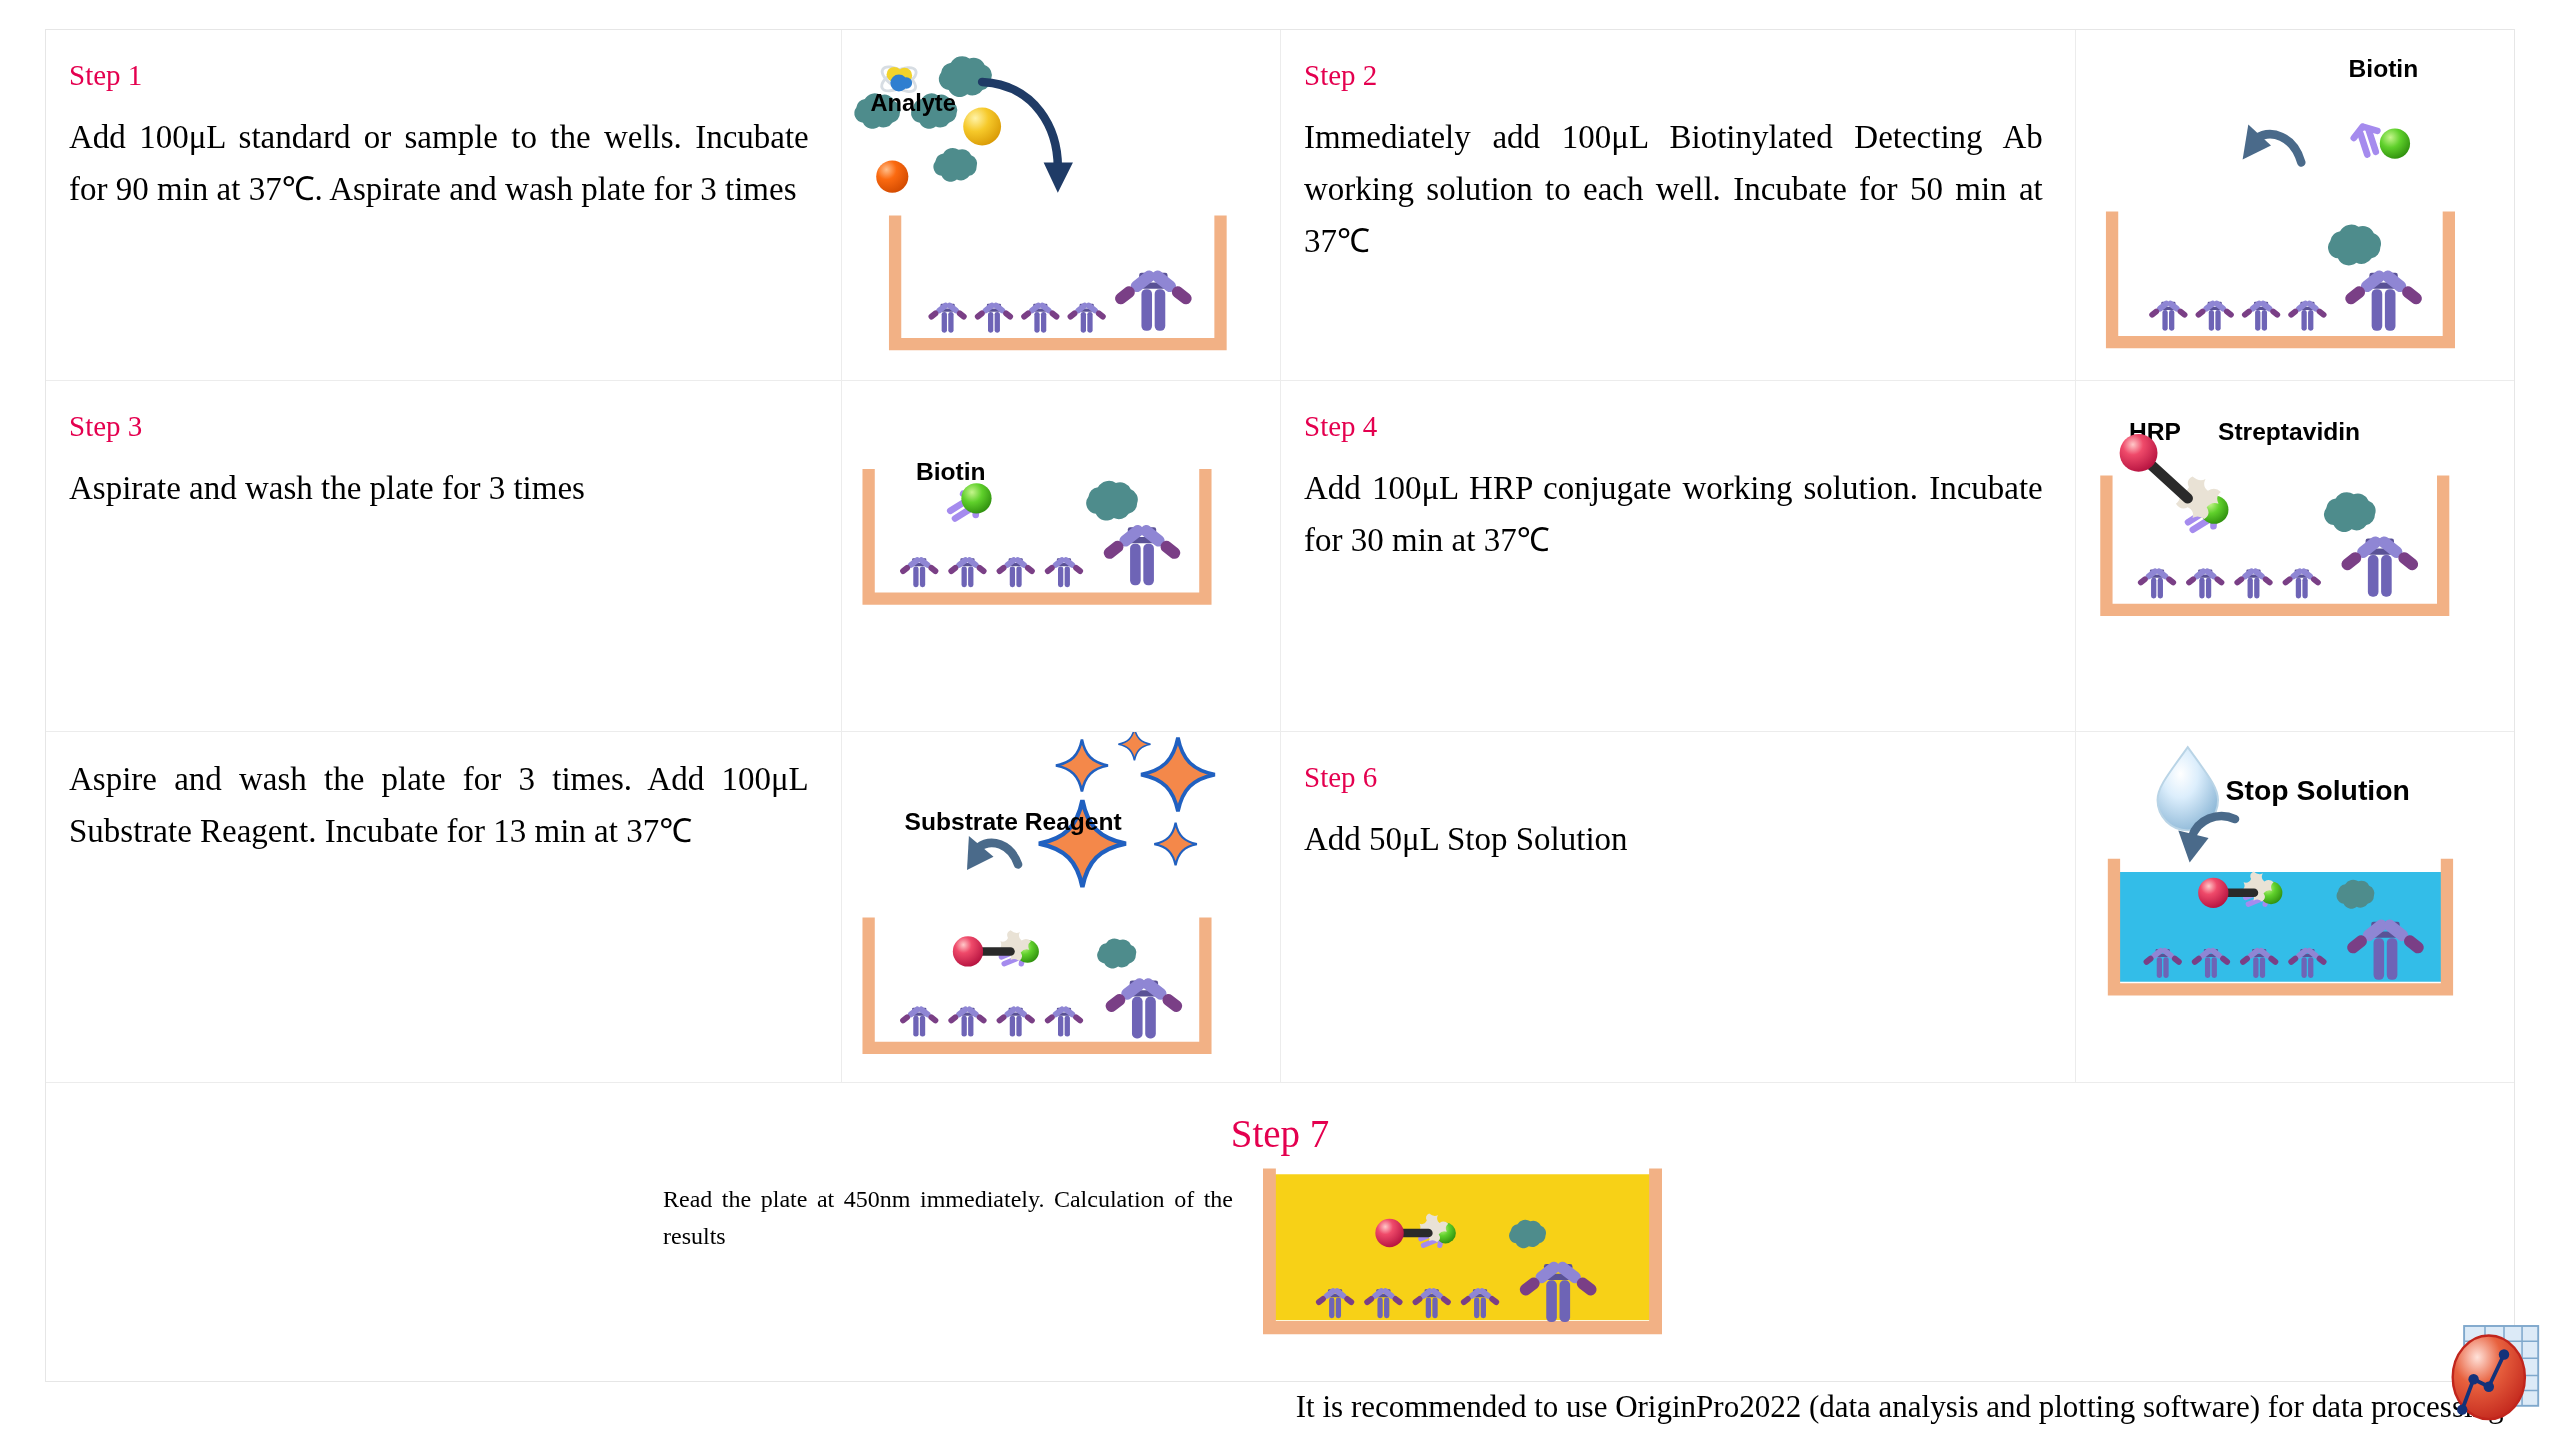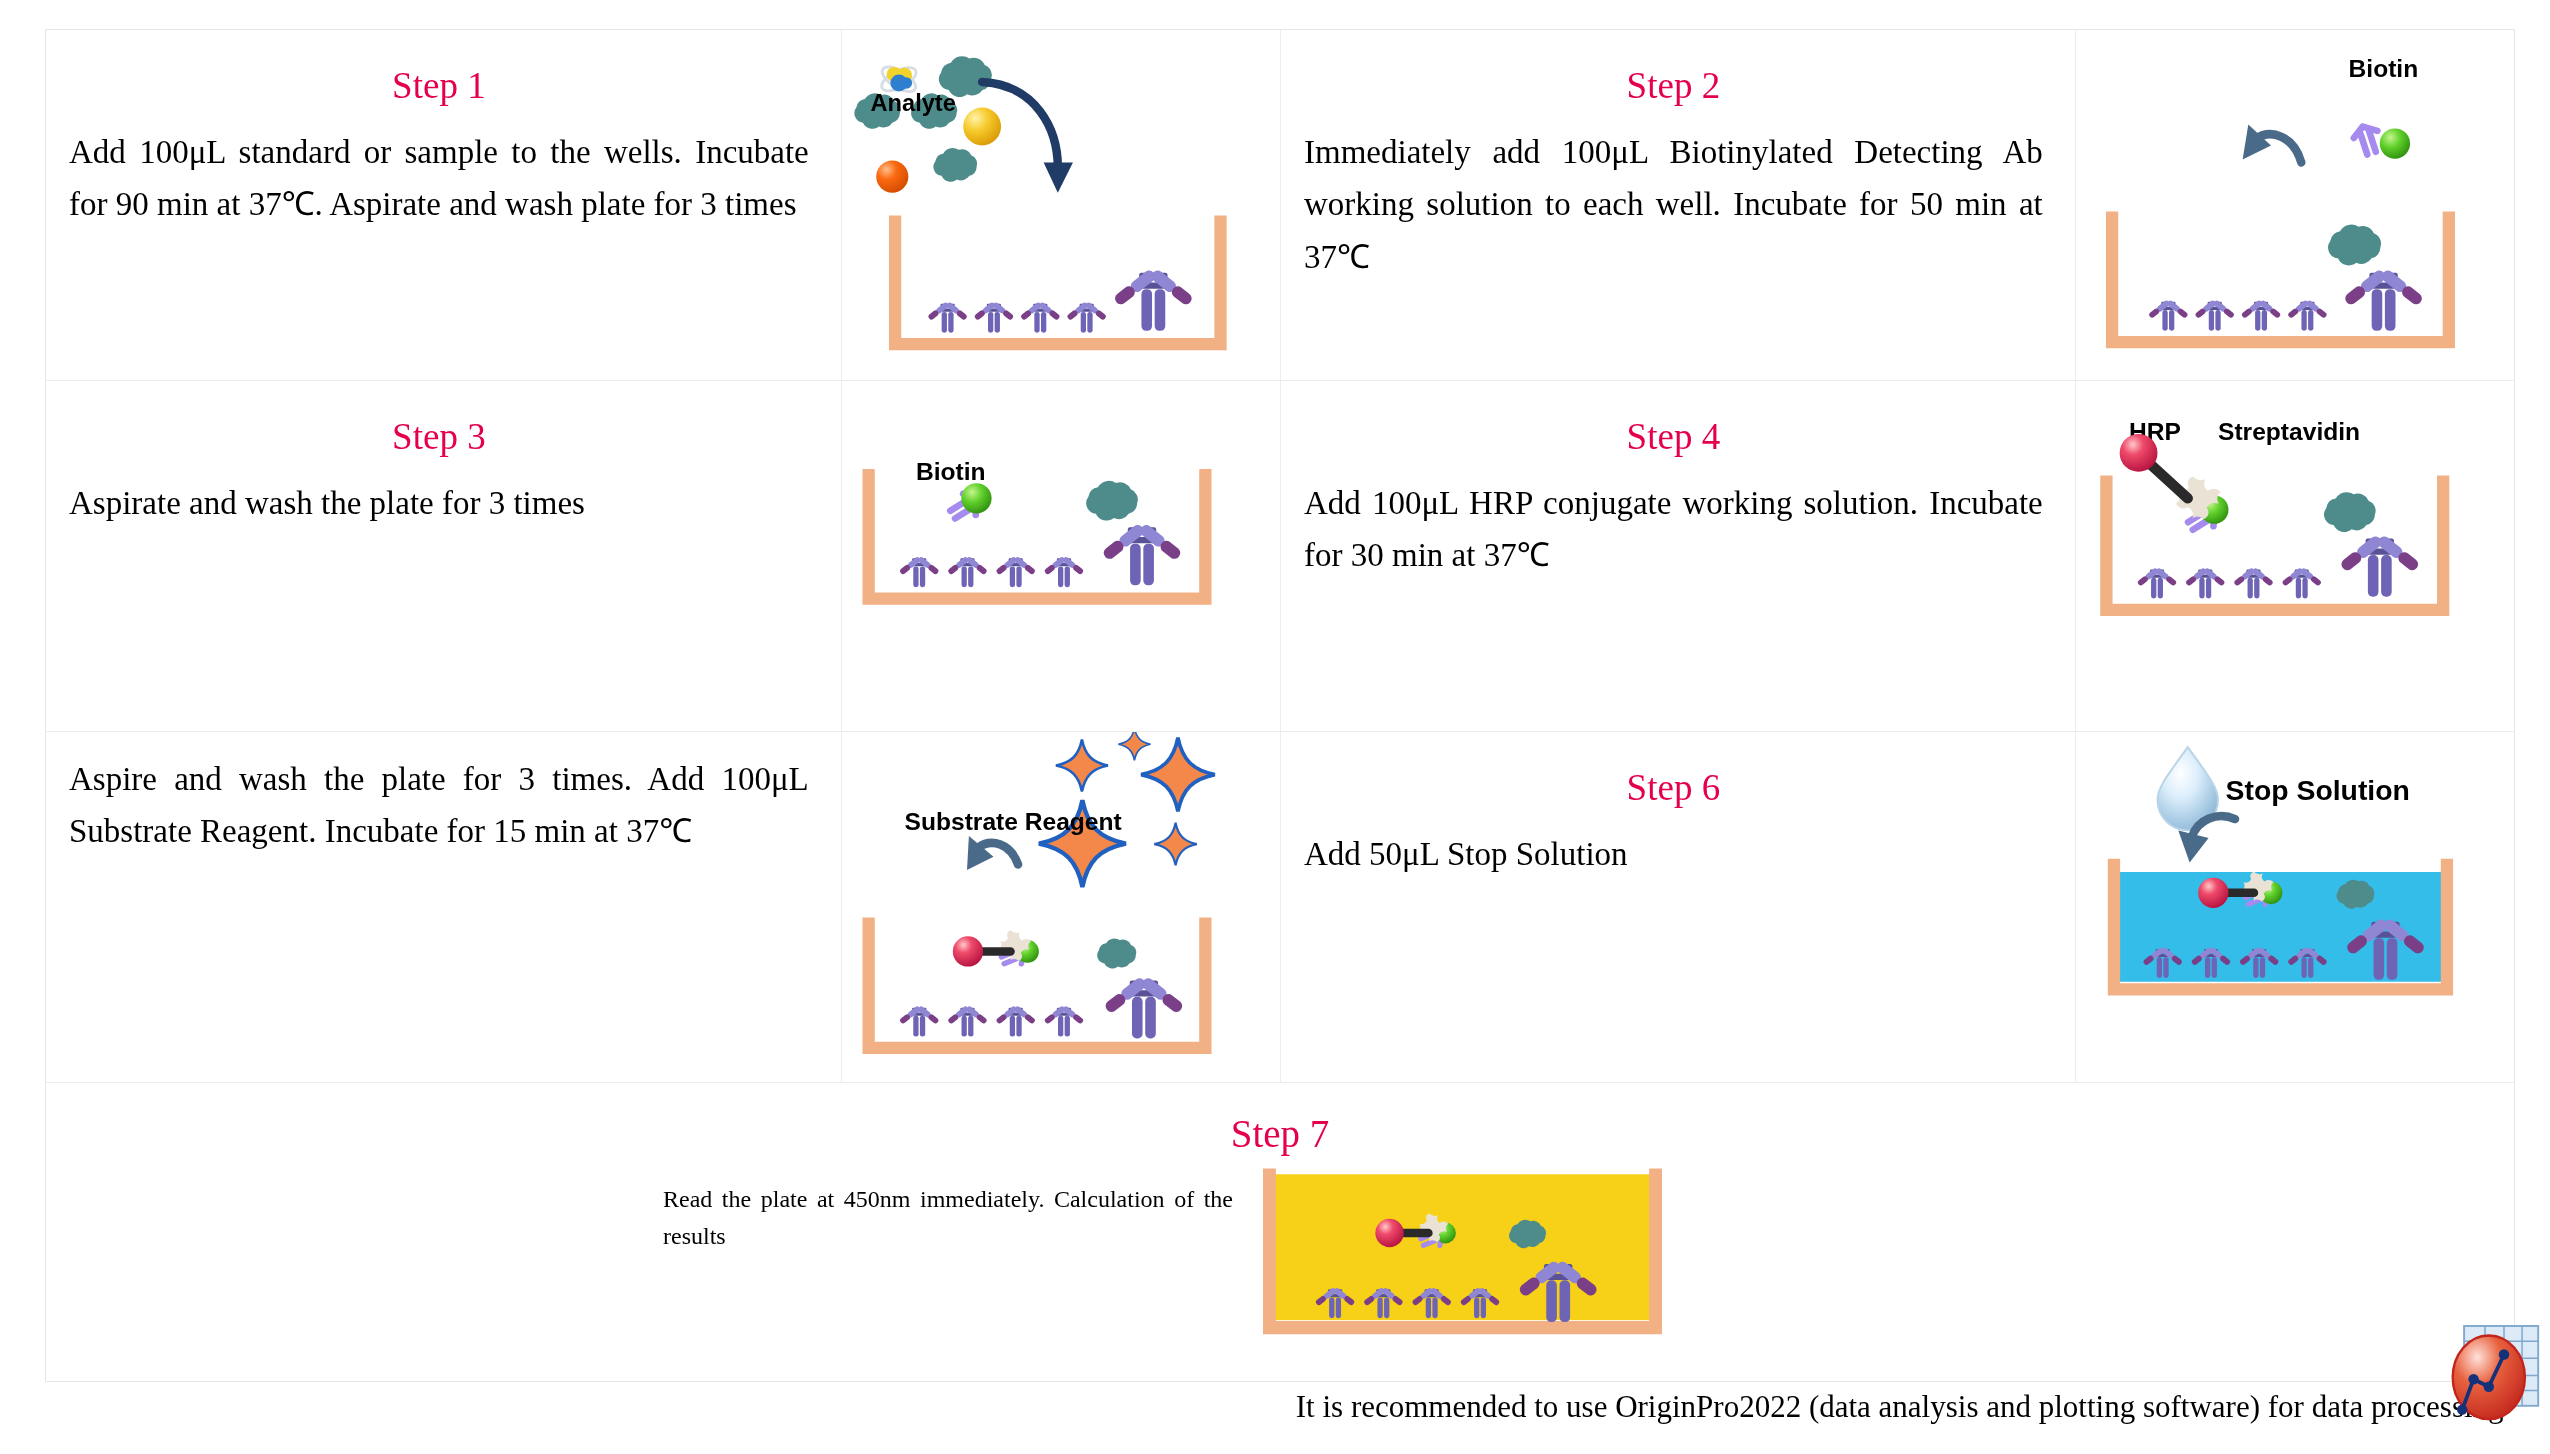"Step 1" .step-title { font-size: 37px -> 29px; margin: 16px 0 21px 0 -> 9px 0 21px 0; text-align: center -> none }
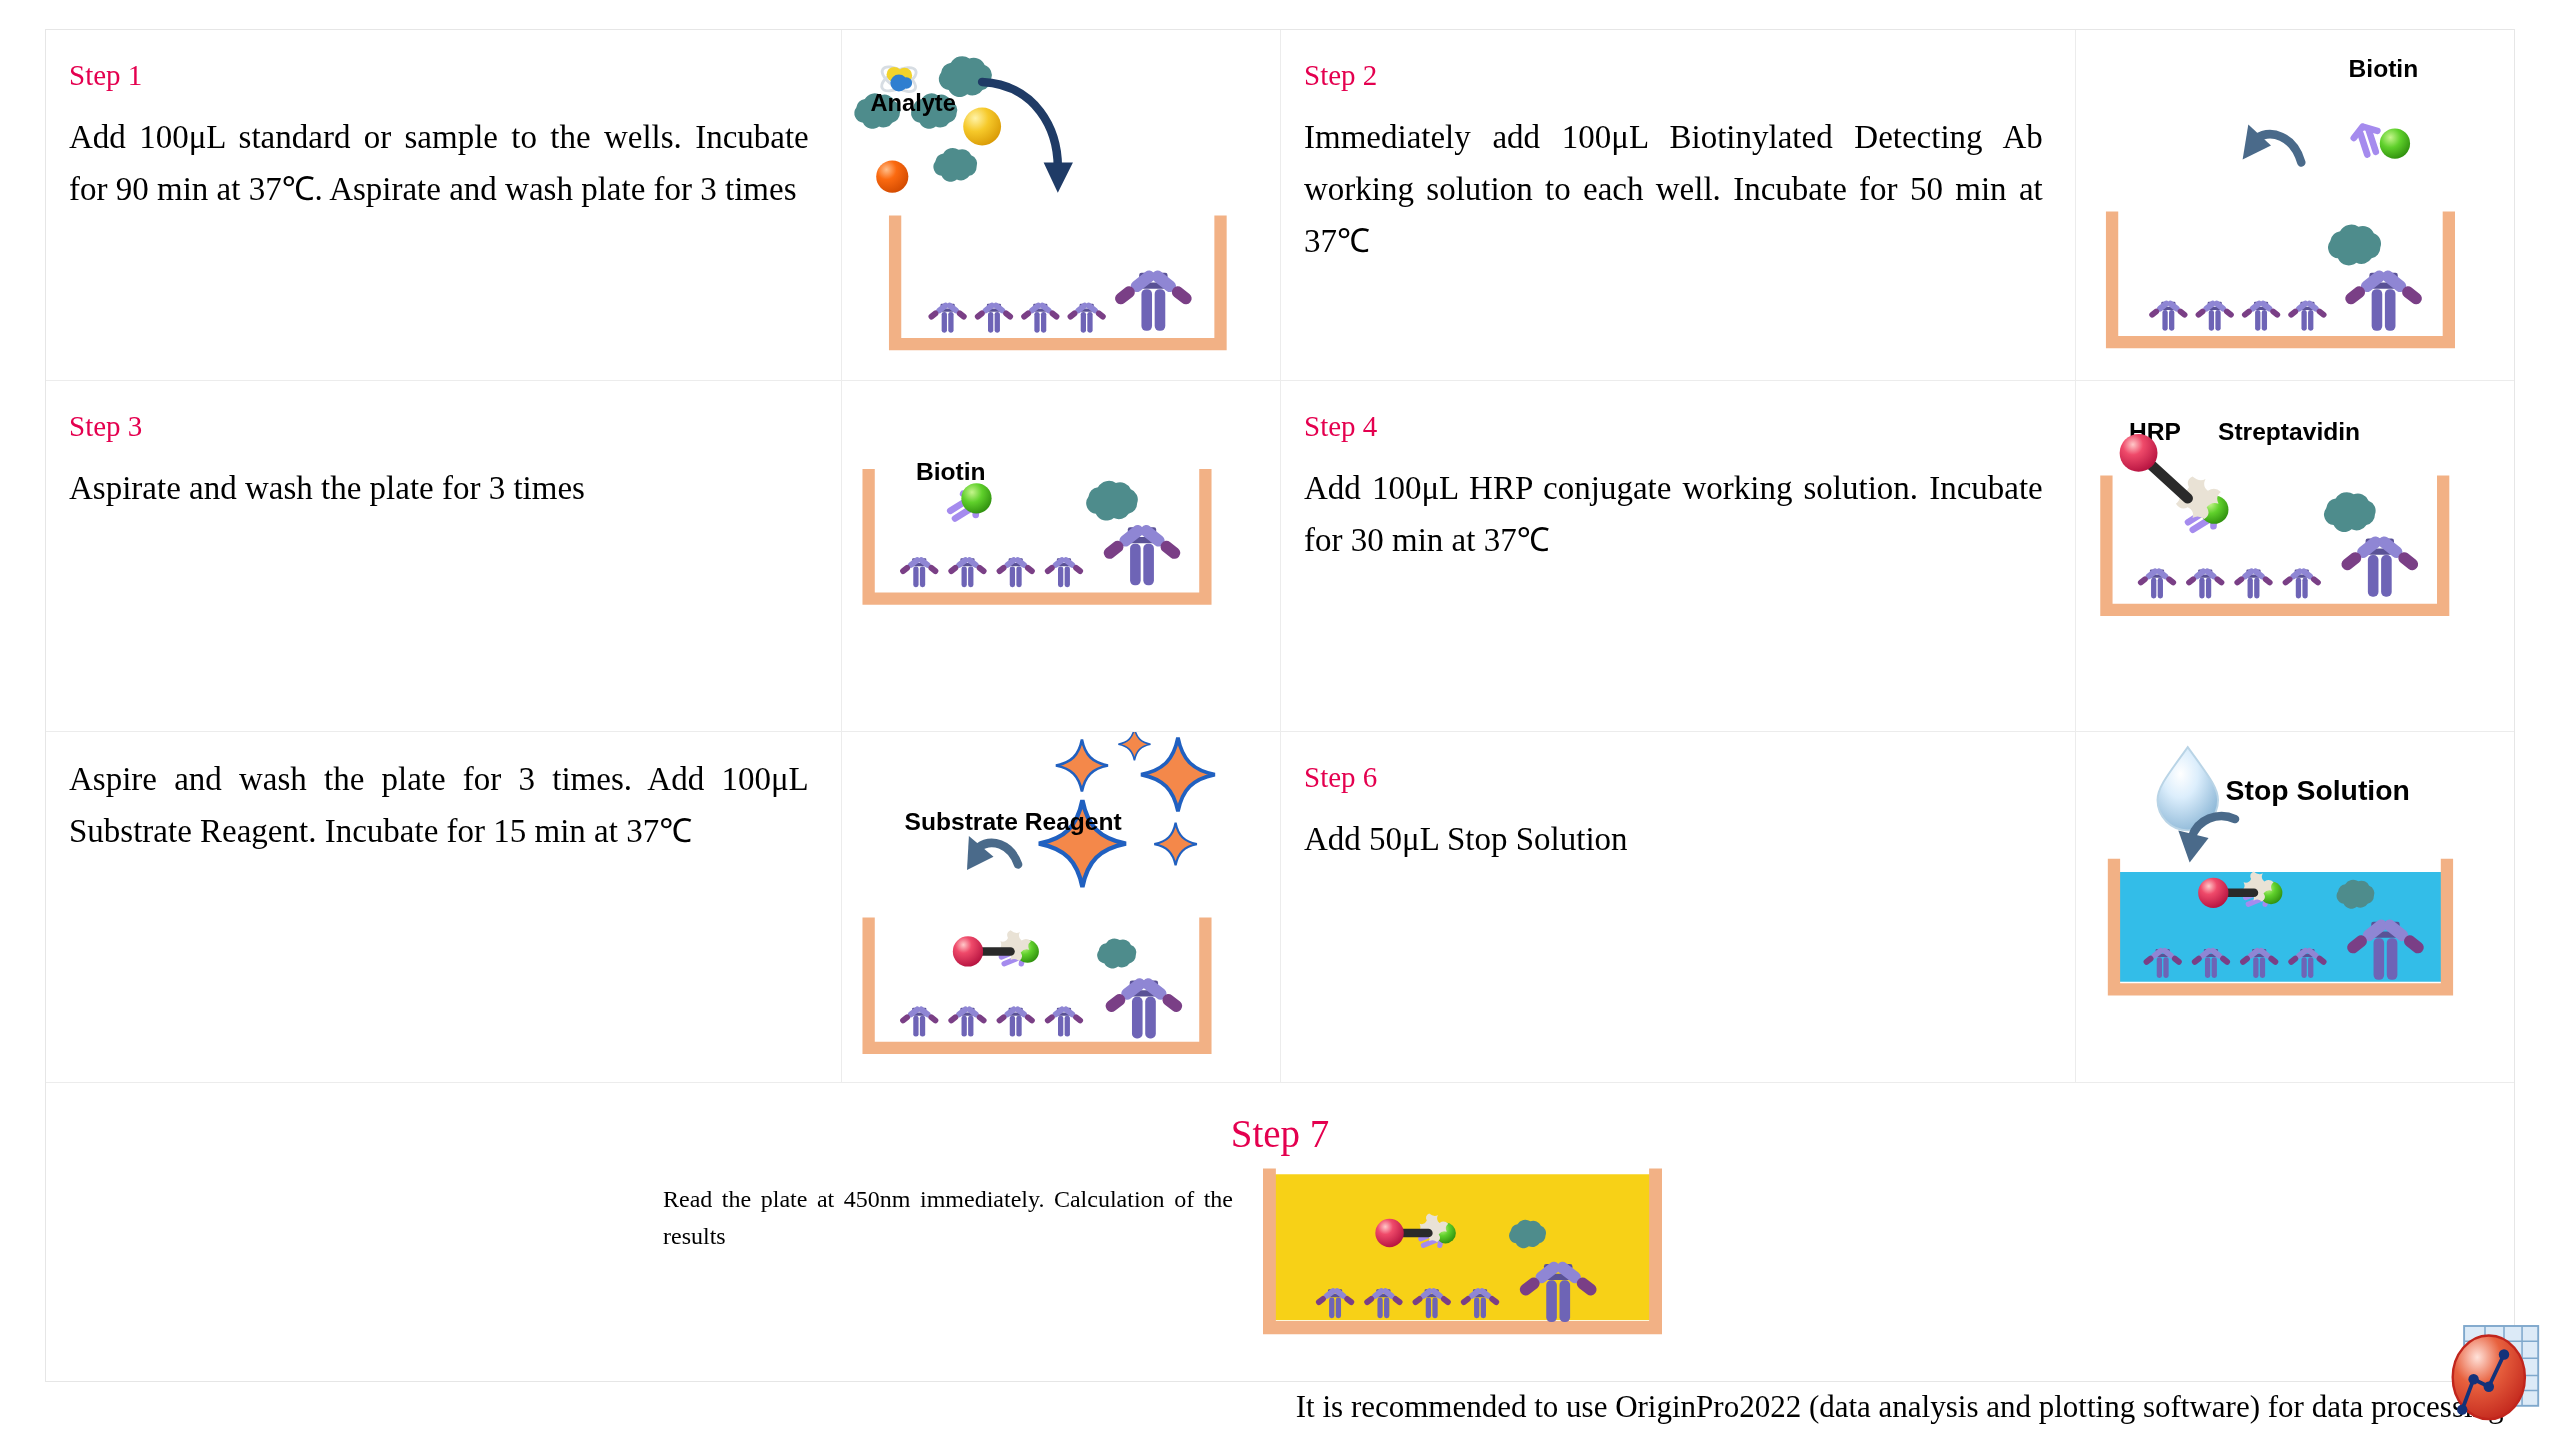"Aspire and wash the plate" div.step-body { text: 15 -> 13 }
